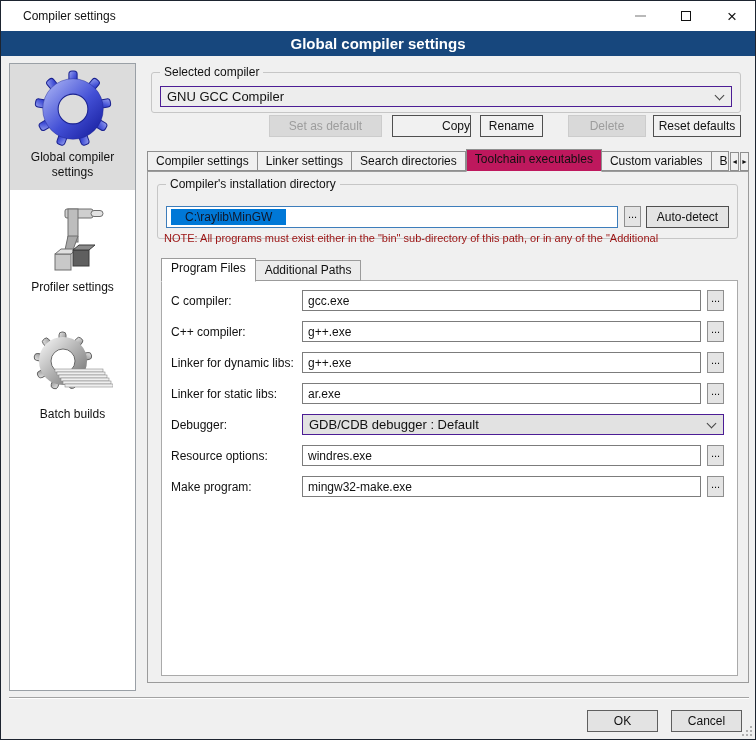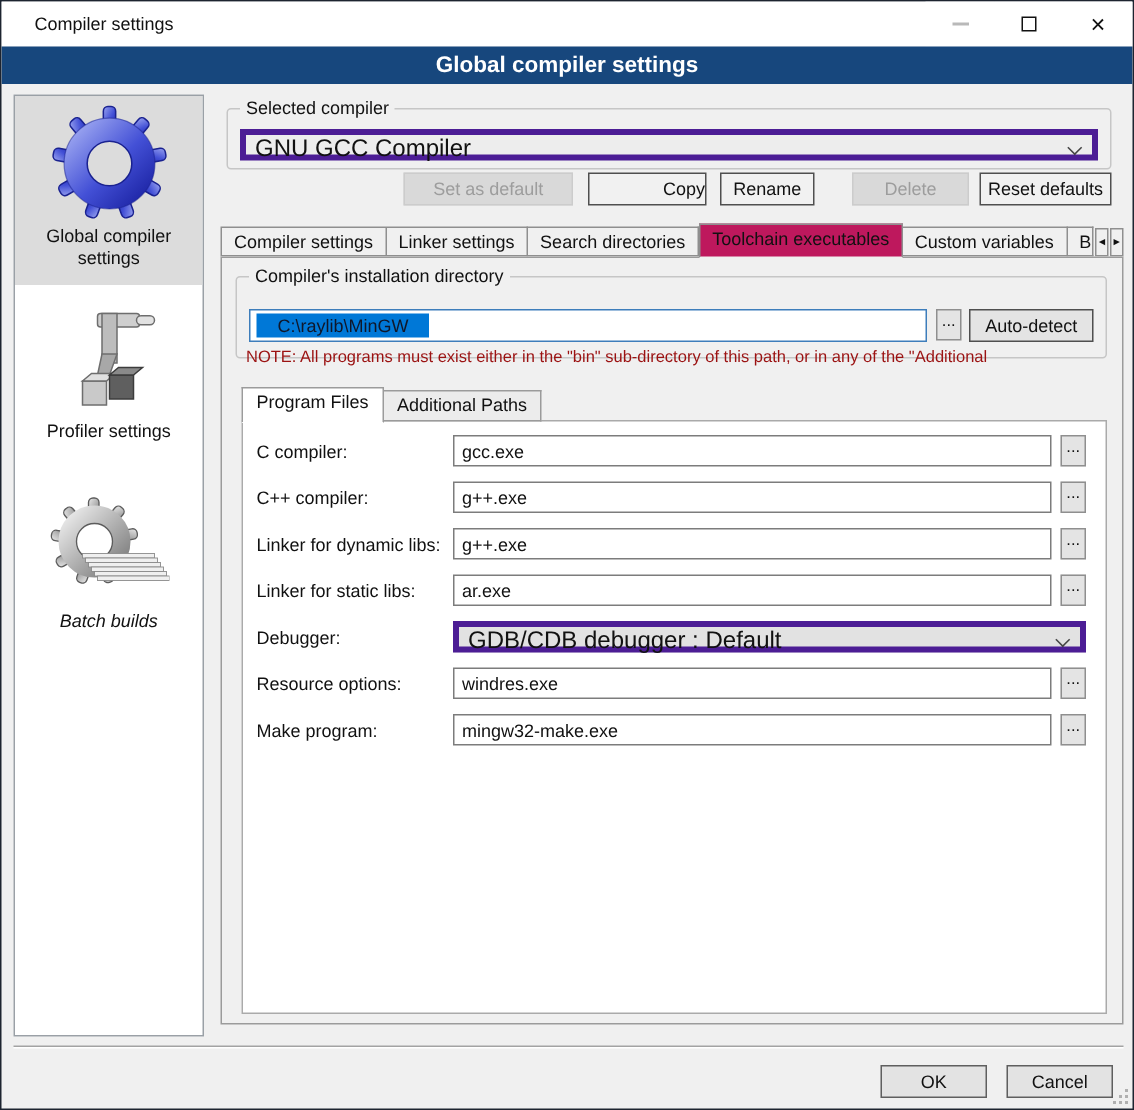"GNU GCC Compiler" .combo { border: 4px solid #4c1d95 -> 1px solid #4c1d95; font-size: 16px -> 13px }
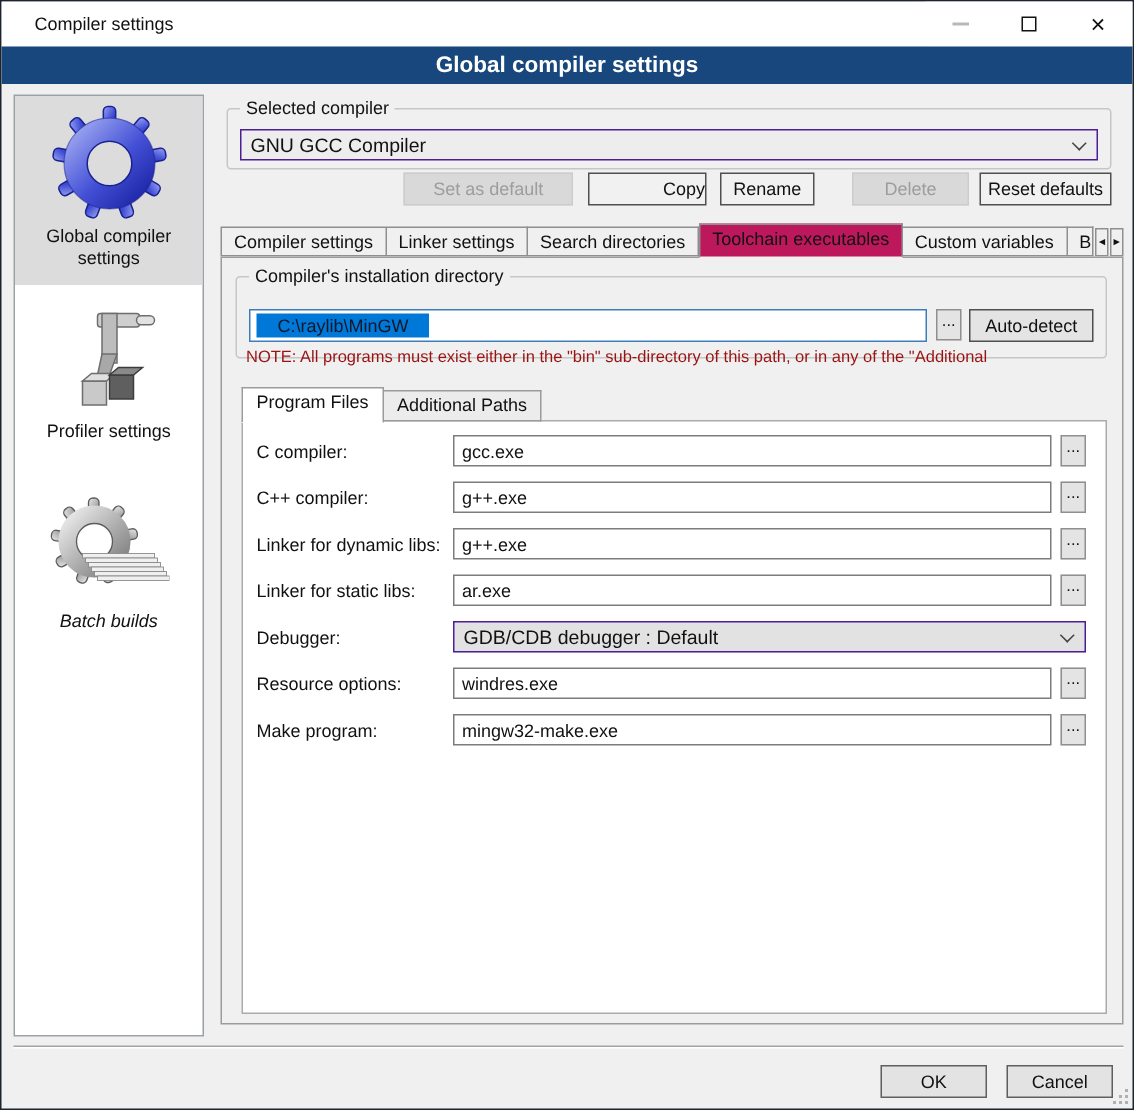"Batch builds" div.side-item { font-style: italic -> none }
